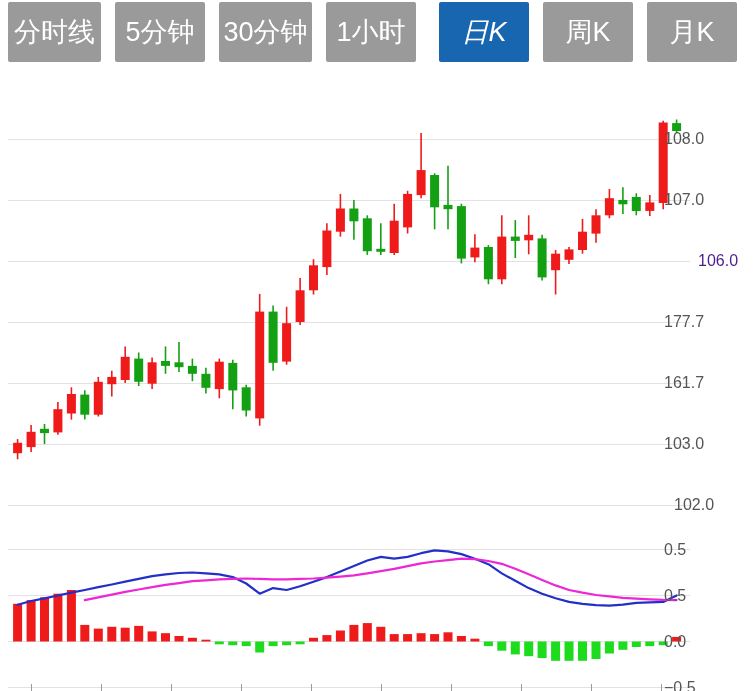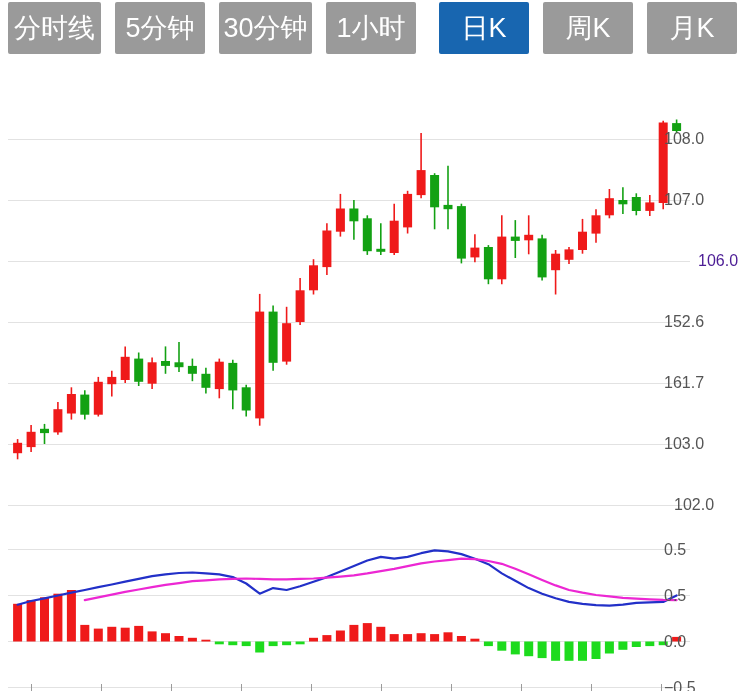"分时线" .tab { height: 52px -> 60px }
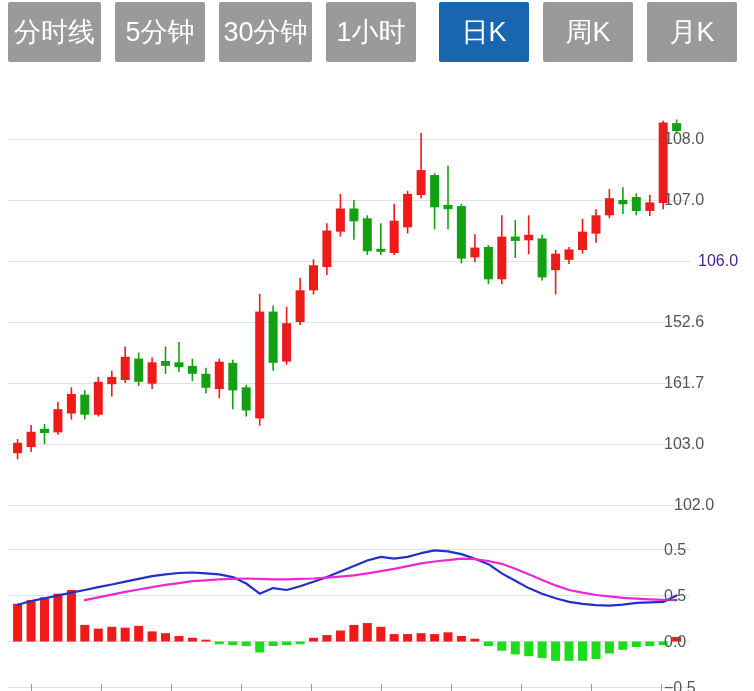"日K" .tab.gap-before { font-style: none -> italic }
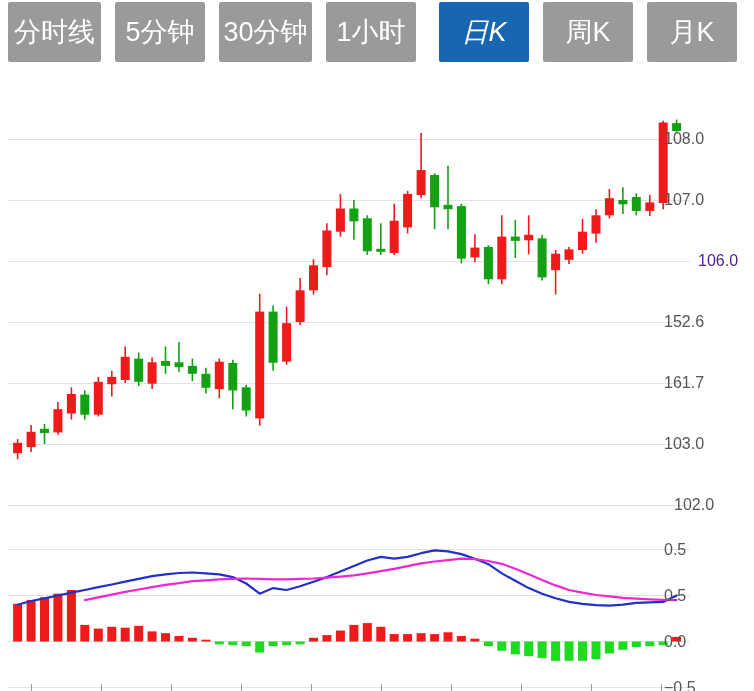"152.6" span.alabel { text: 152.6 -> 177.7 }
